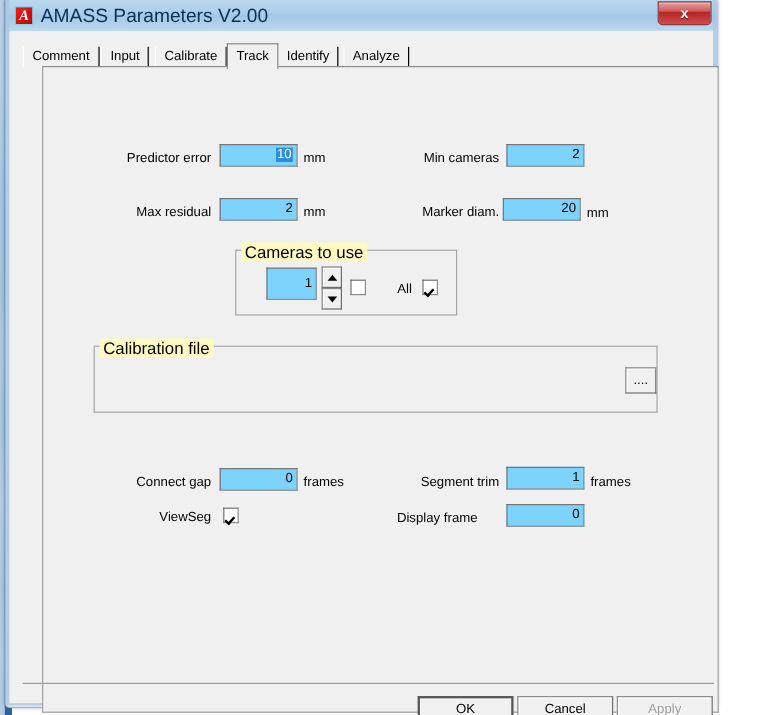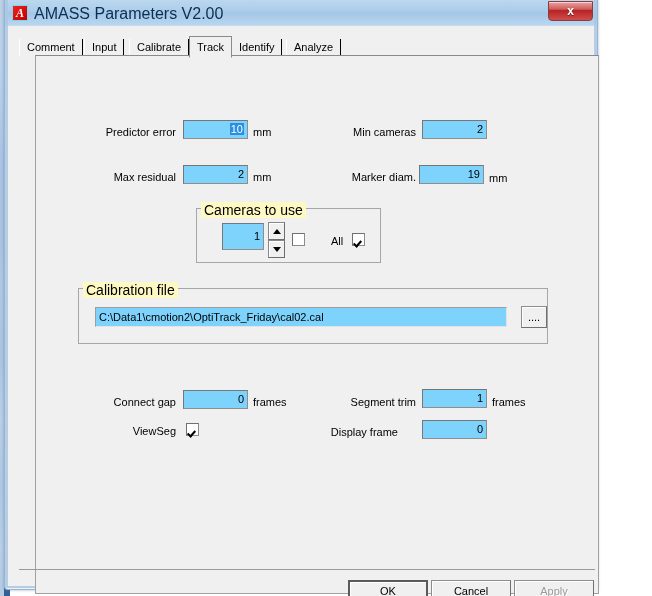"19" div.tbox { text: 19 -> 20 }
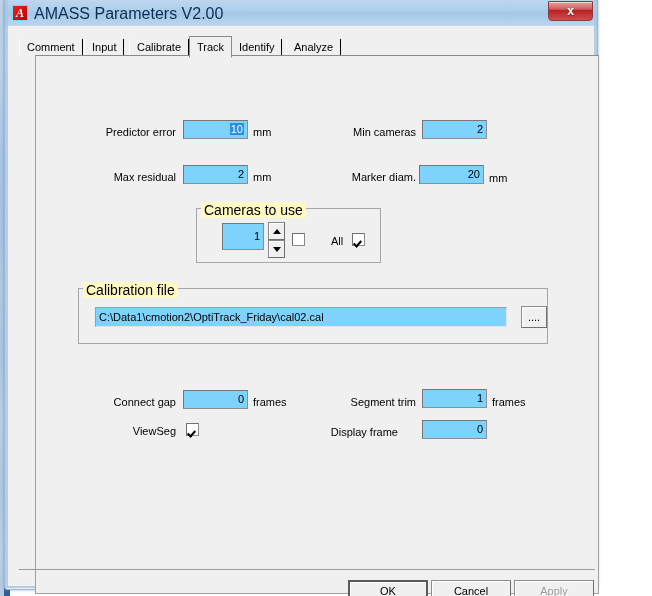"C:\Data1\cmotion2\OptiTrack_Friday\cal02" div.tbox { html: <div>C:\Data1\cmotion2\OptiTrack_Friday\cal02.cal</div> -> none }
